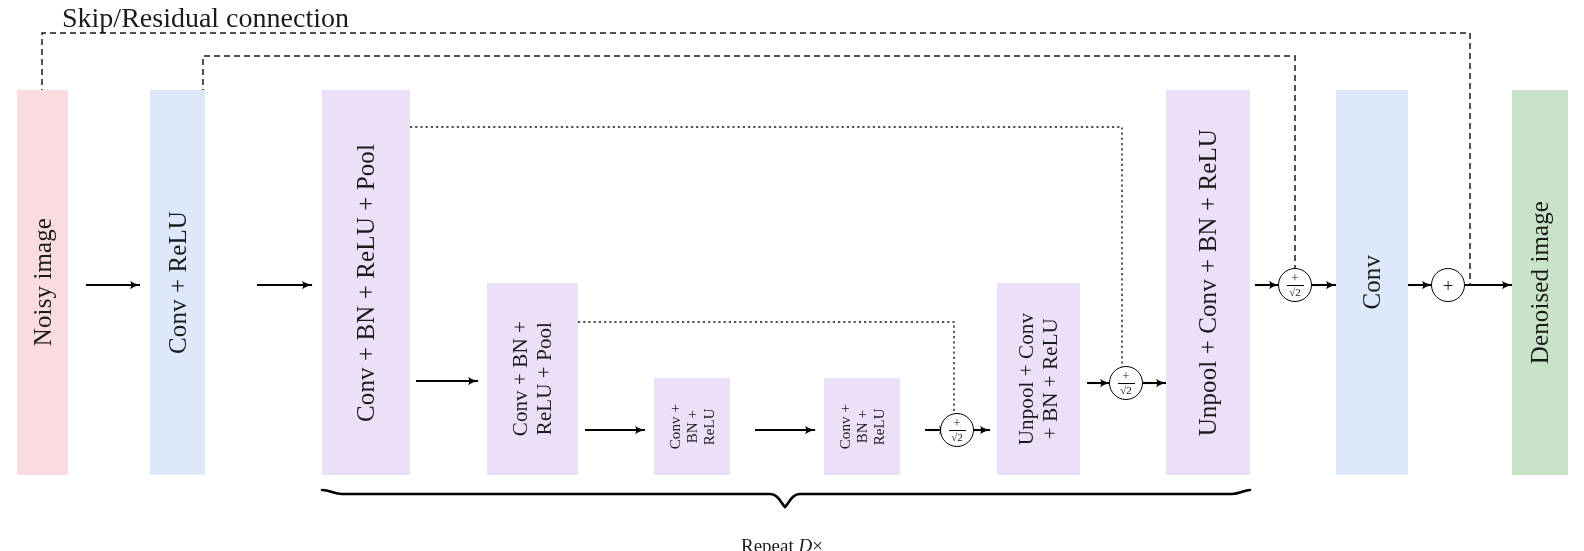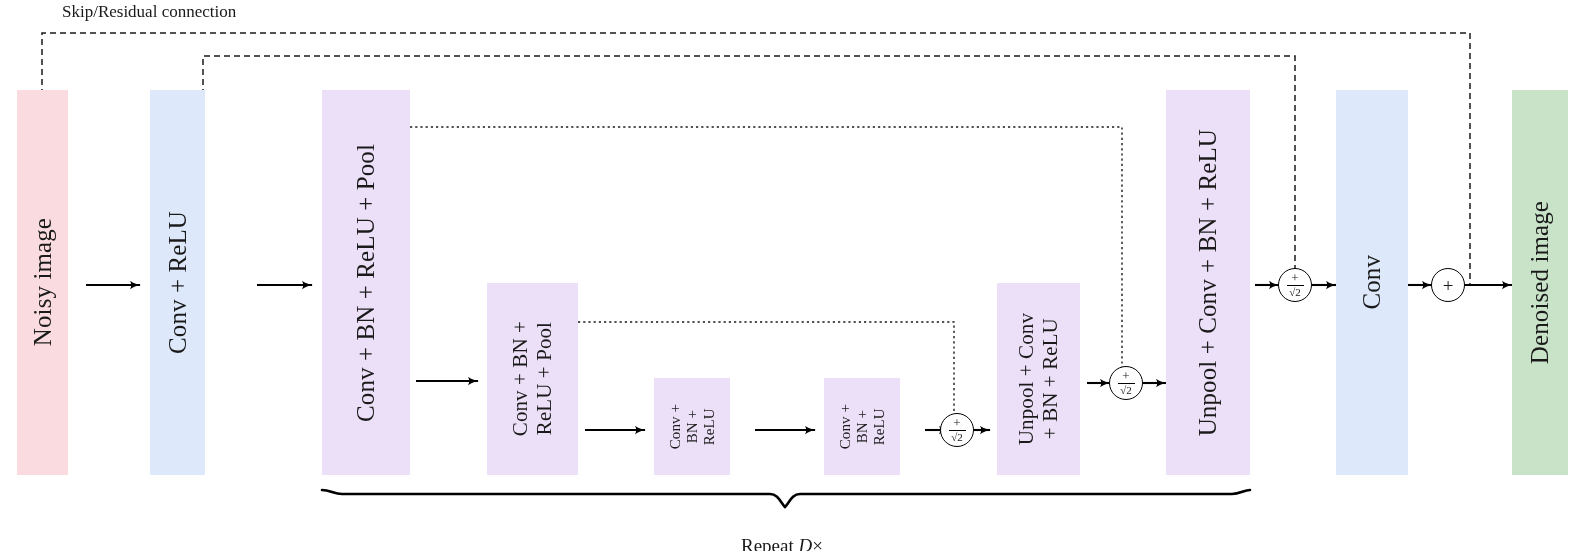"Skip/Residual connection" #skip-label { font-size: 17px -> 28px }
